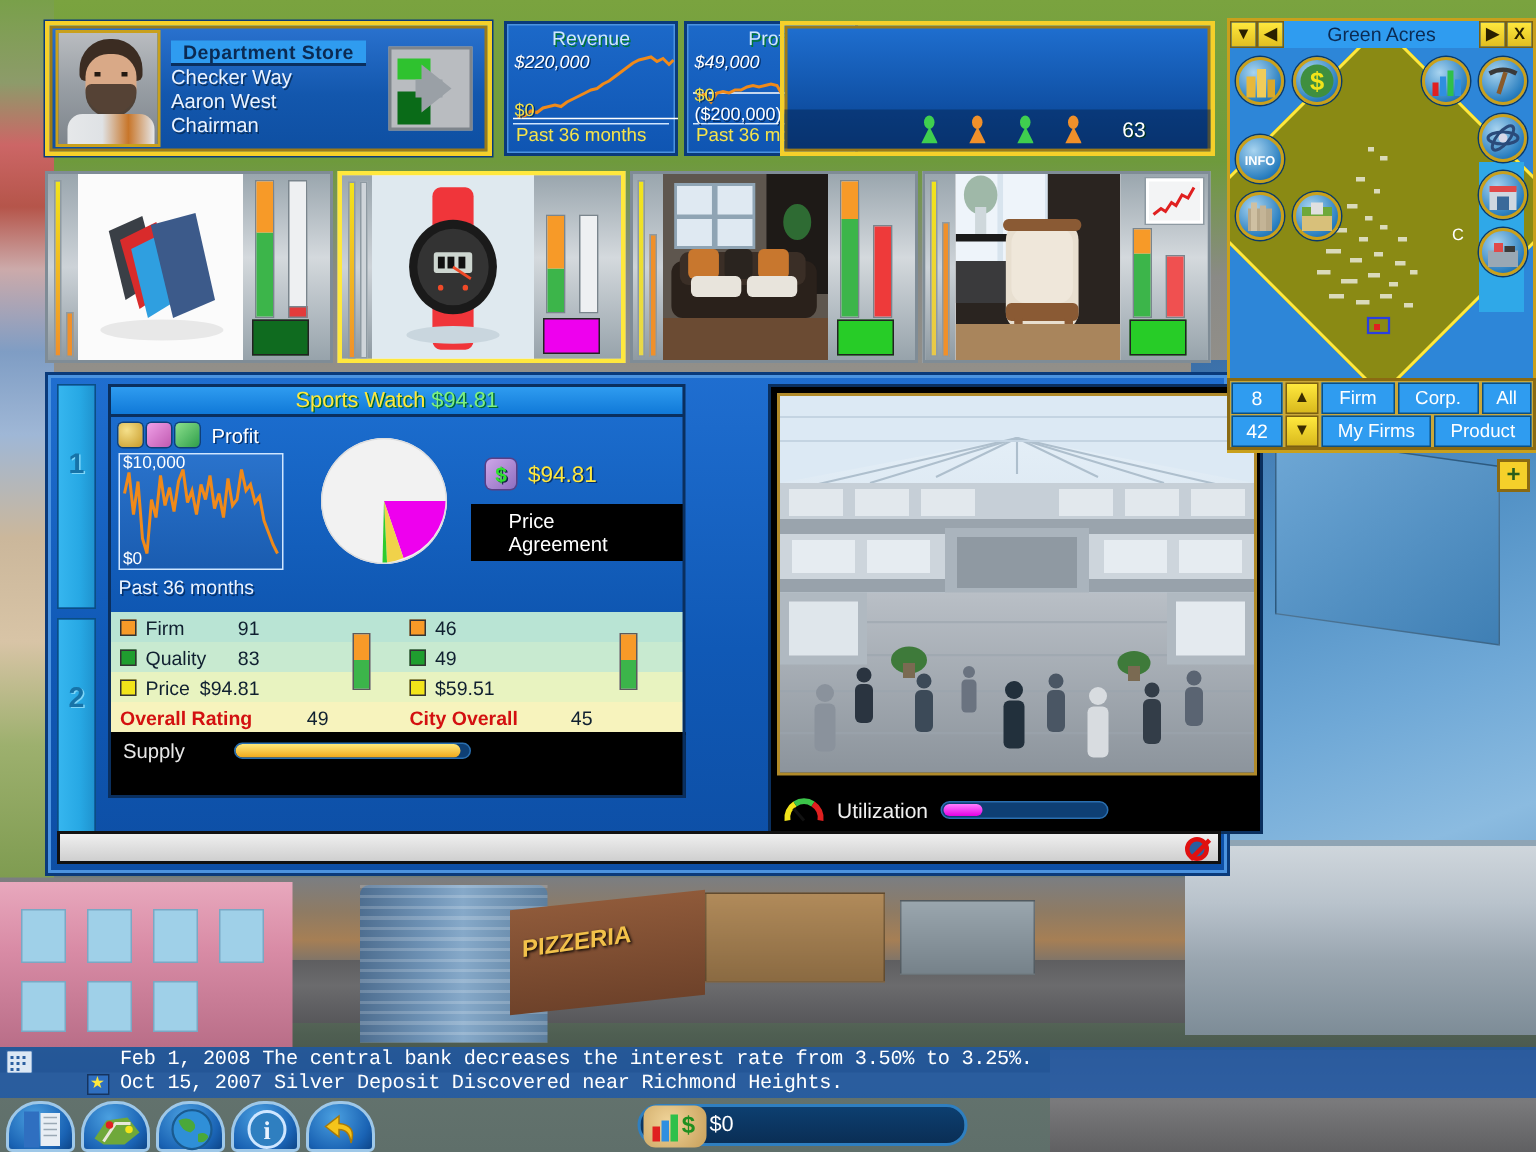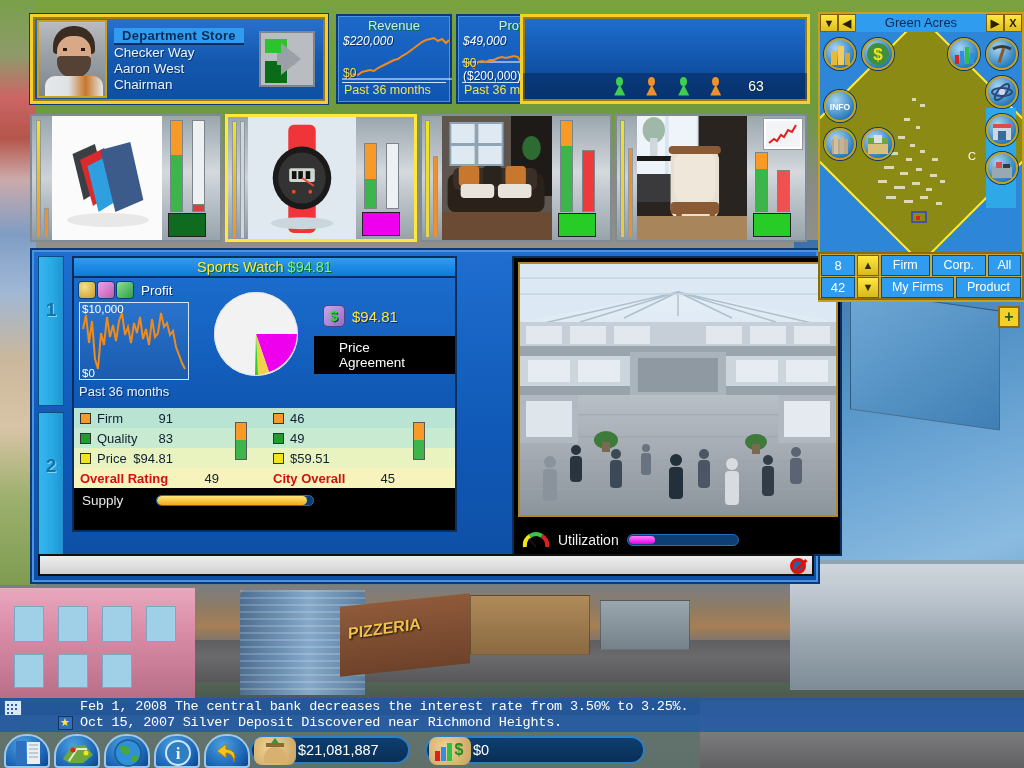"$21,081,887" div.money-pill { html: <div> <div> <svg> <path></path> <path></path> <rect></rect> </svg> </div> <span>$21,081,887</span> </div> -> none }
